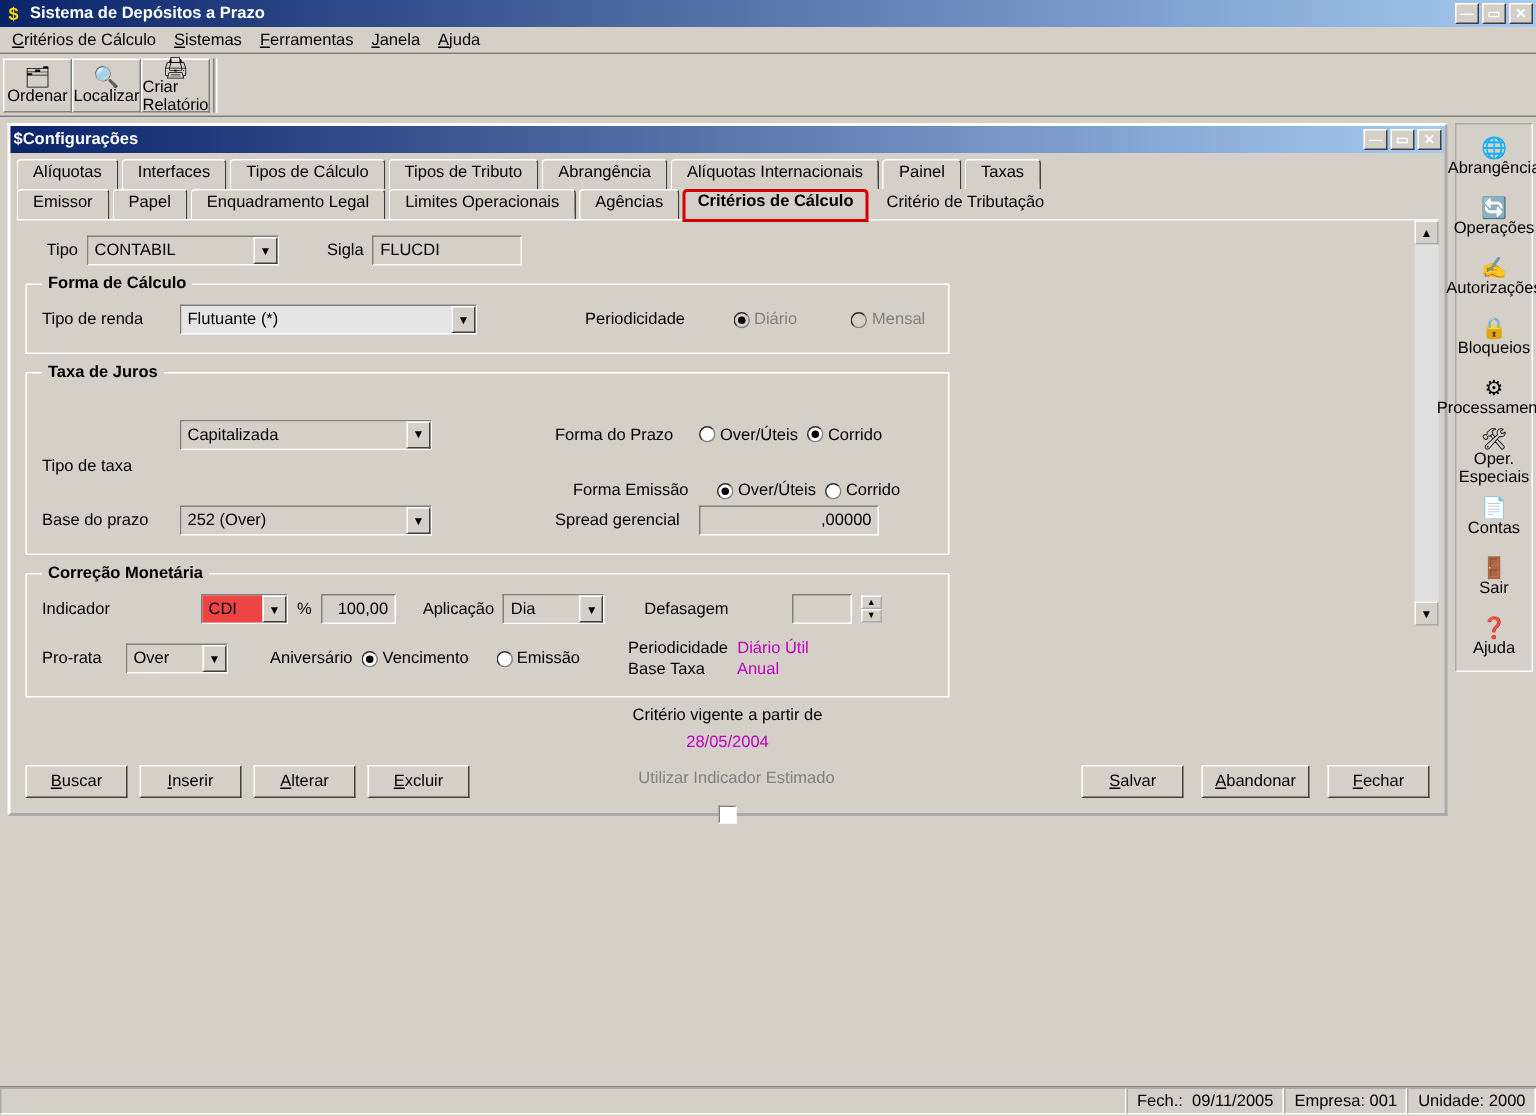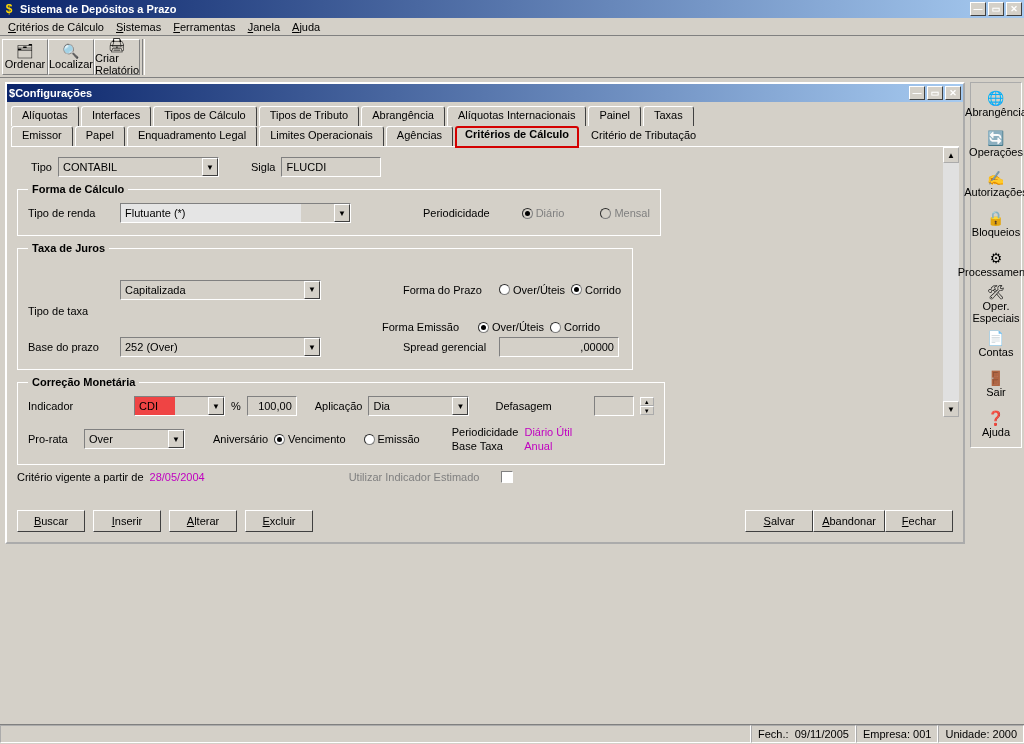"CONTABIL" .combo.sunken { gap: 33px -> none }
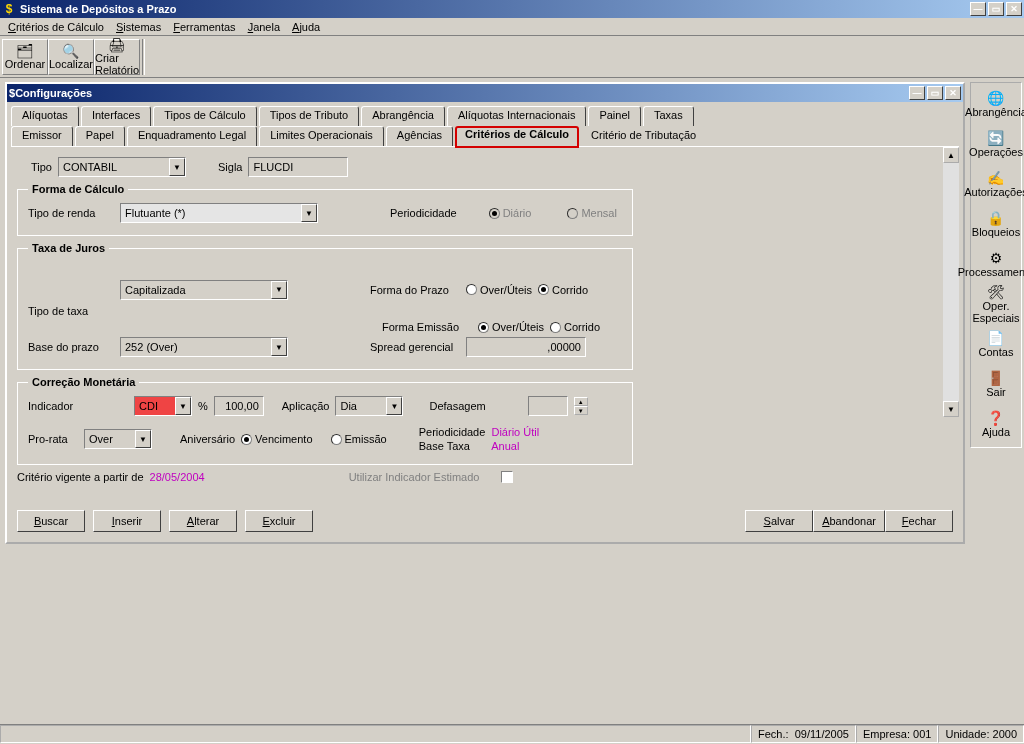"Critério vigente a partir de" div.row { flex-direction: none -> column }
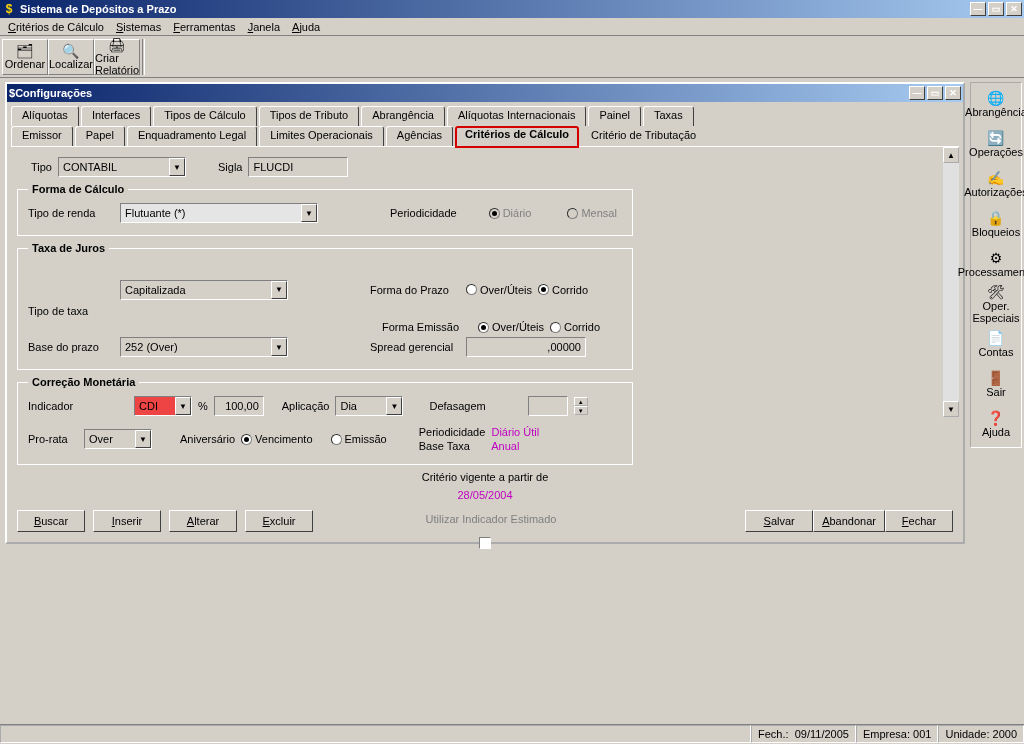"Salvar" .btnrow .rbtns { gap: 0 -> 12px }
